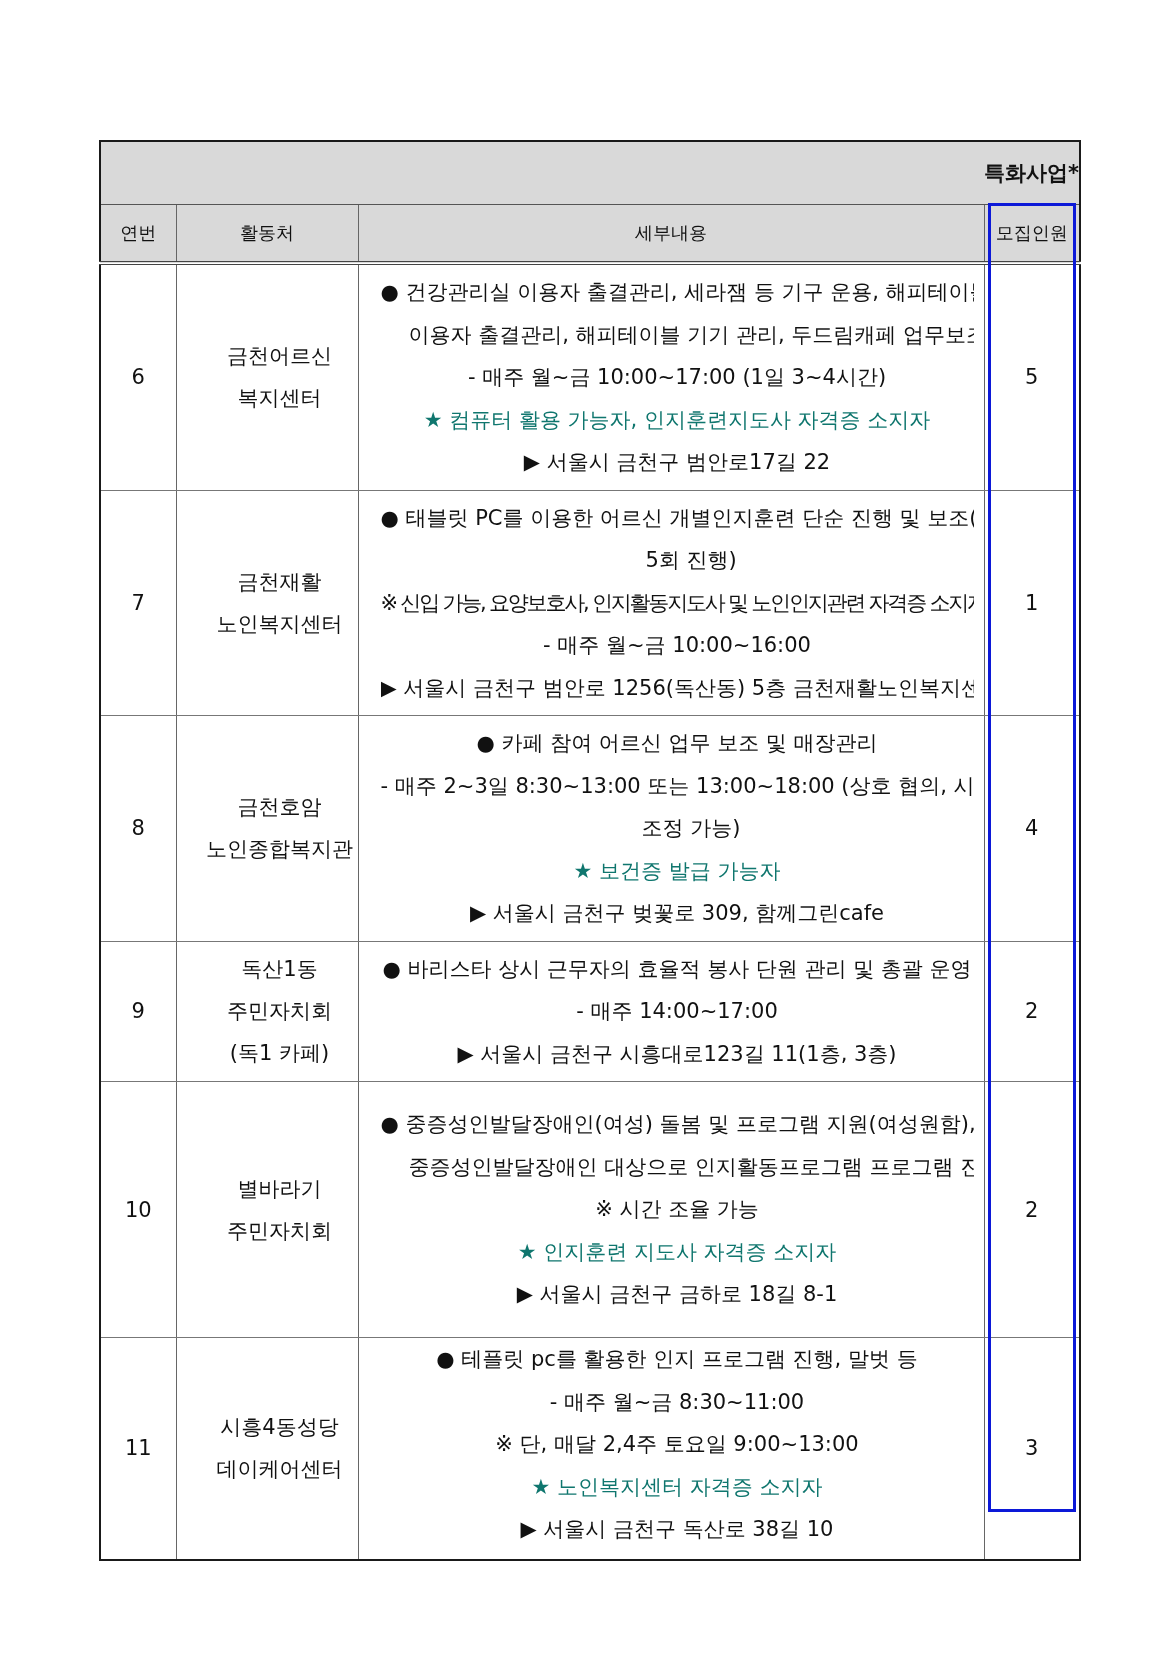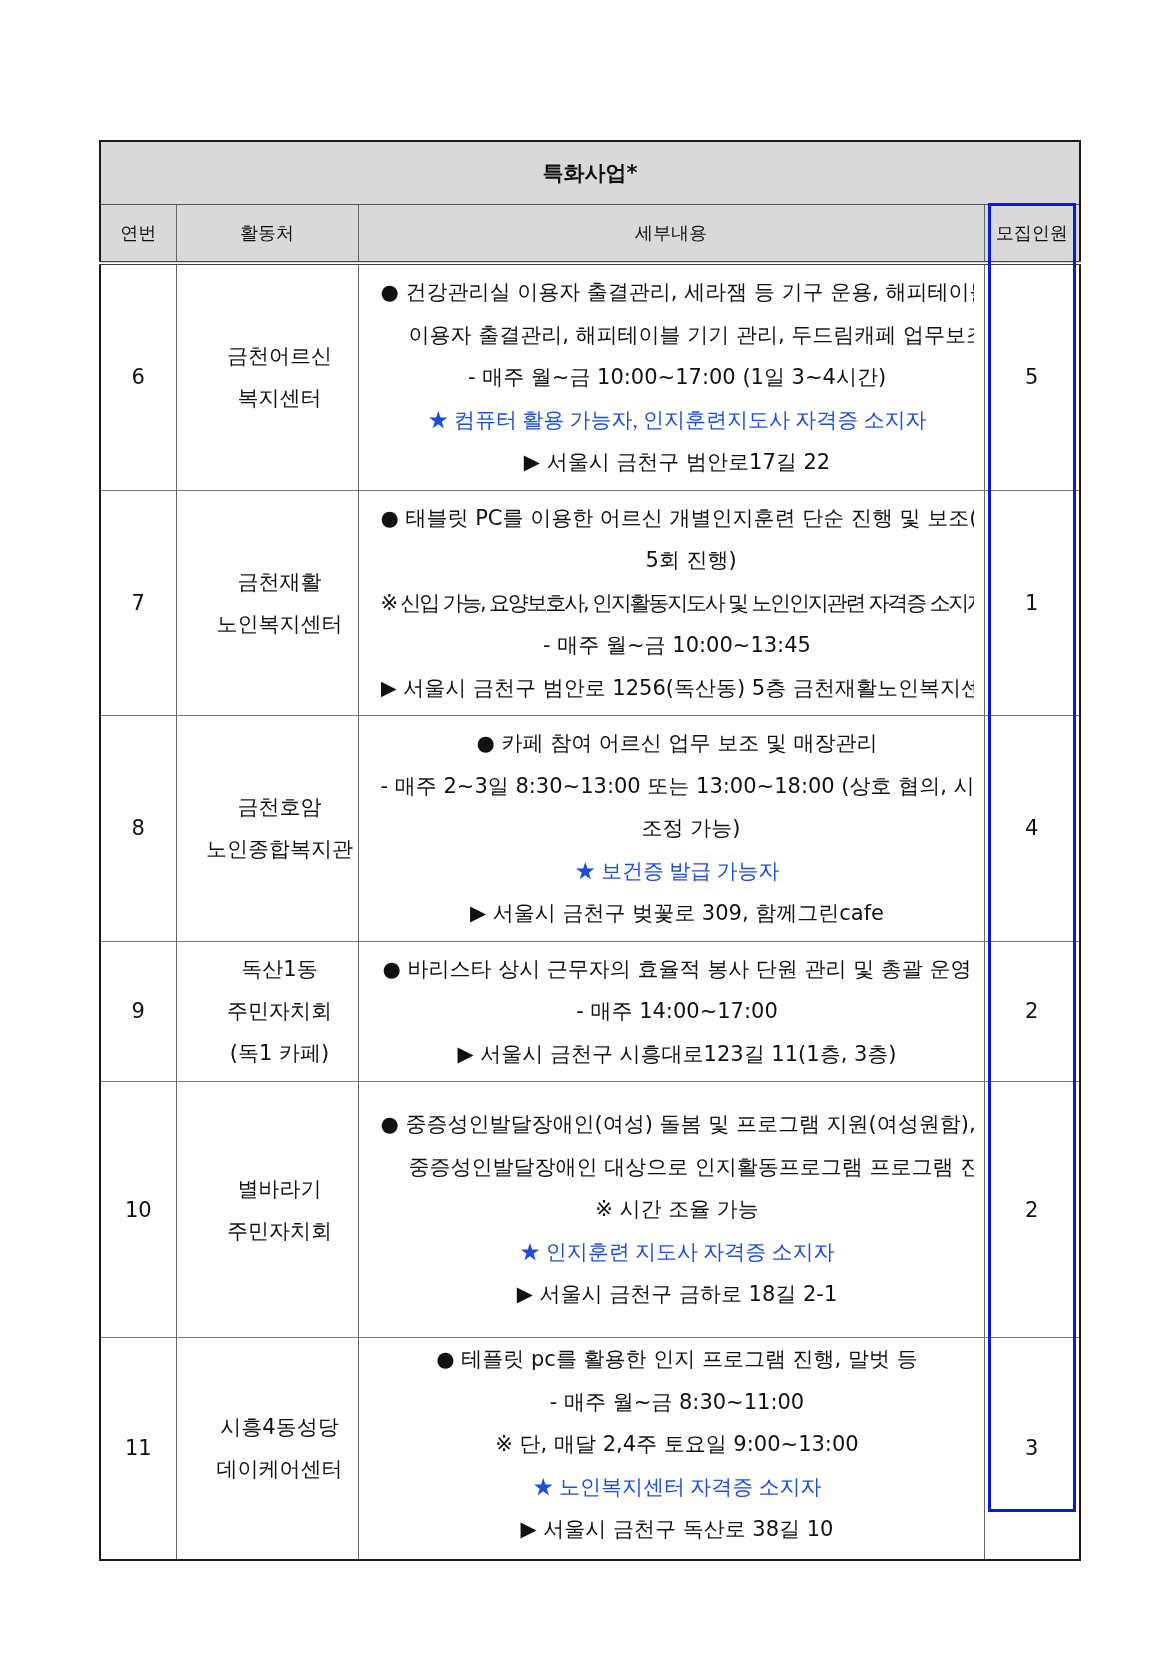"특화사업*" .title-cell { text-align: center -> right }
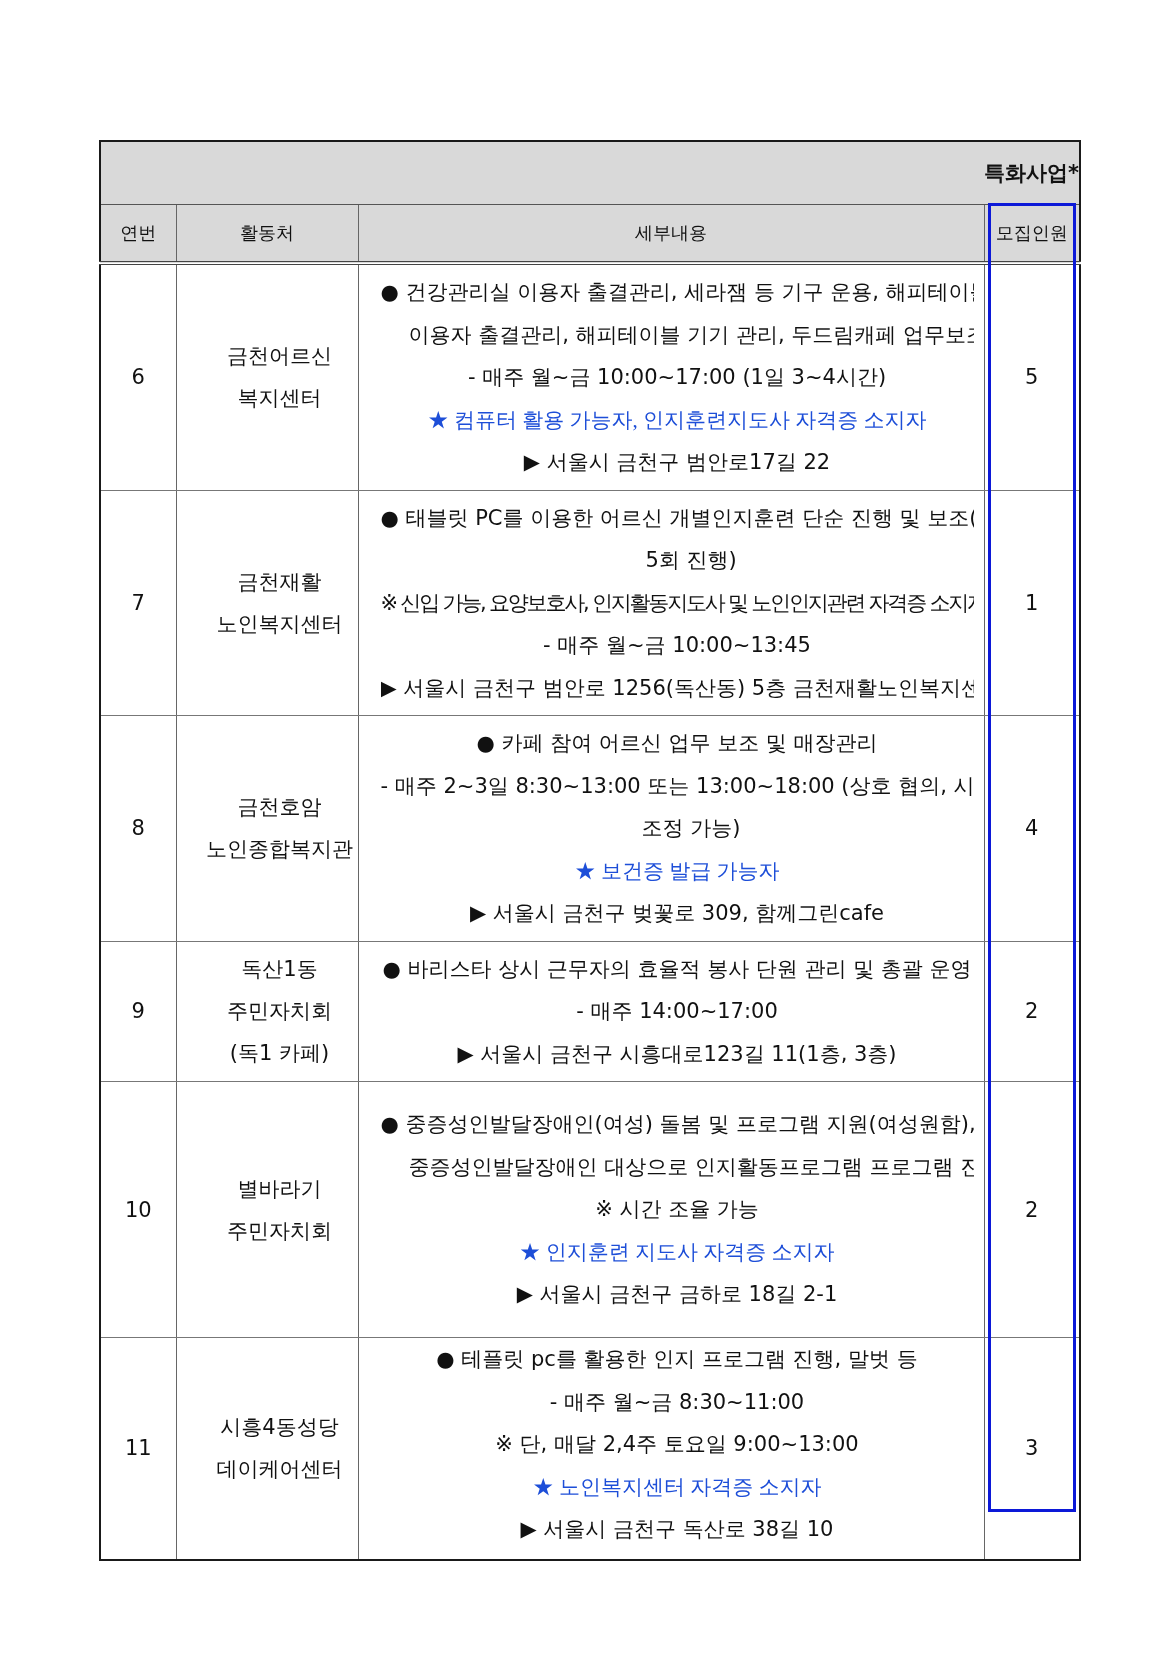"★ 컴퓨터 활용 가능자, 인지훈련지도사" .blue { color: #1d4ed8 -> #0f766e; font-family: Liberation Serif, serif -> none }
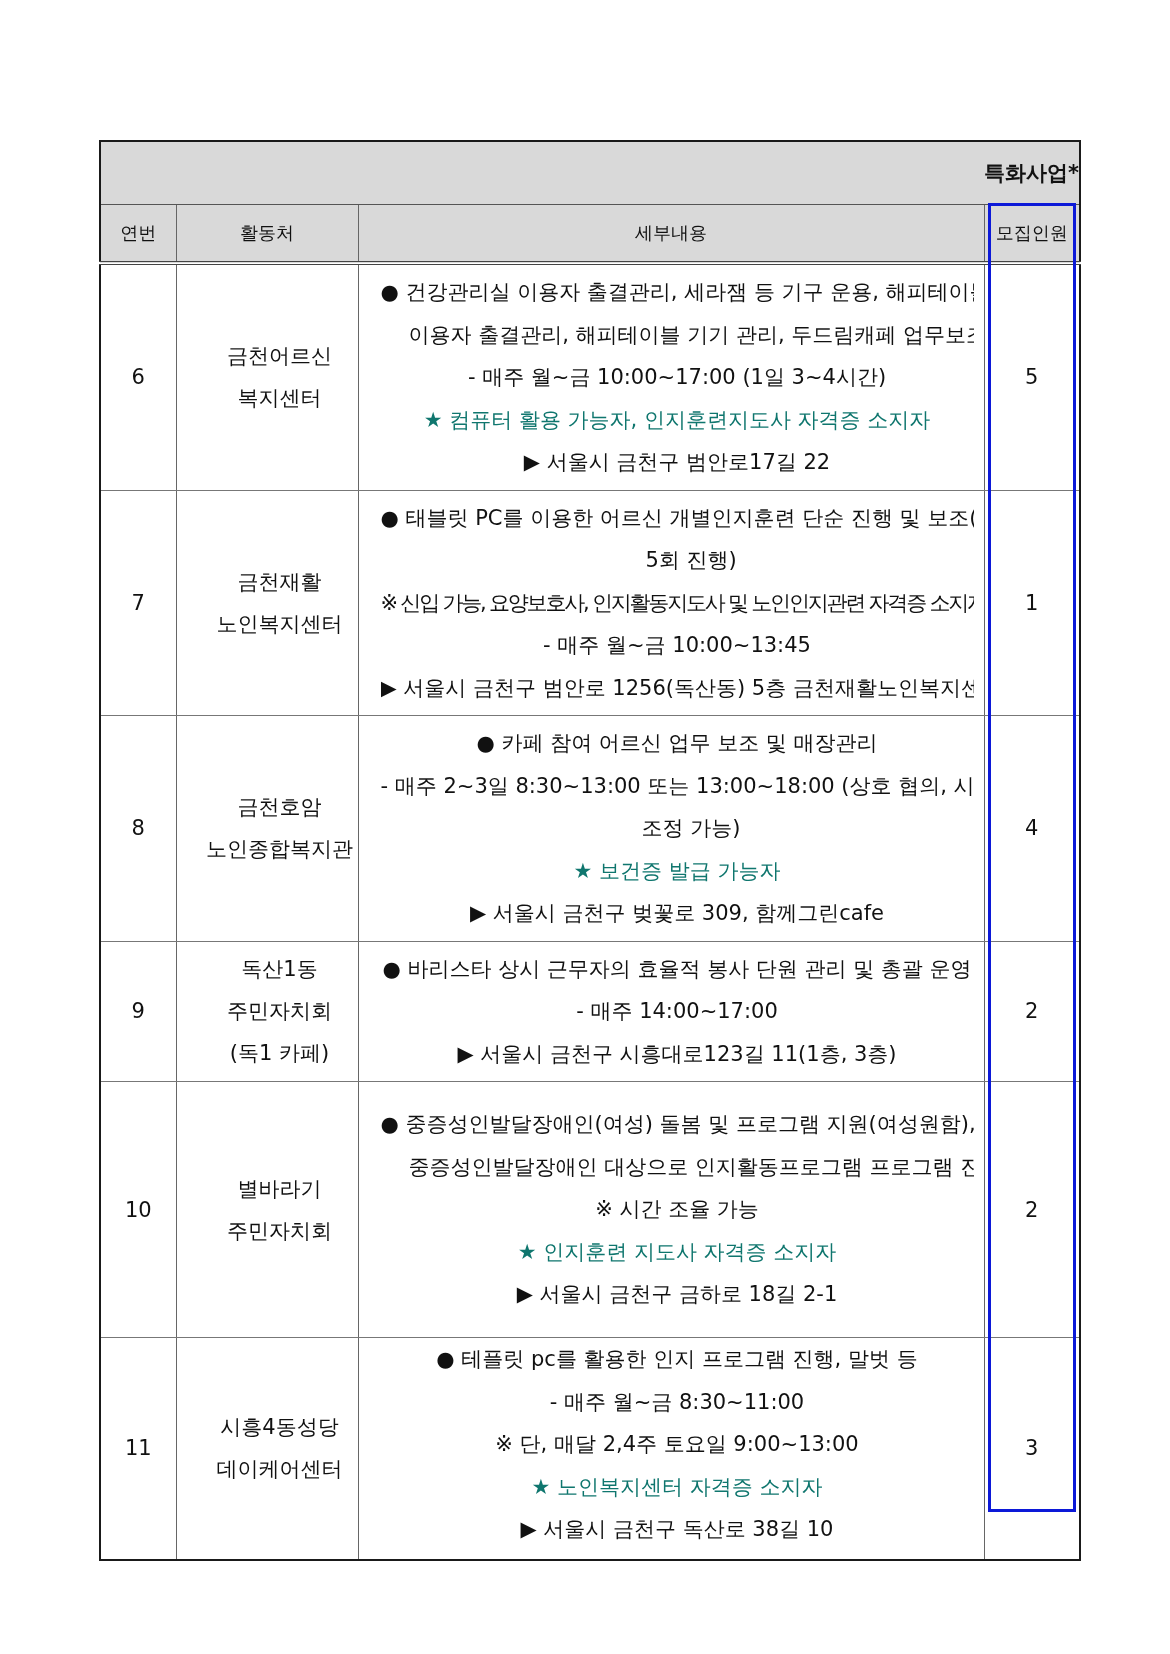"- 매주 월~금 10:00~13:45" div.line { text: 13:45 -> 16:00 }
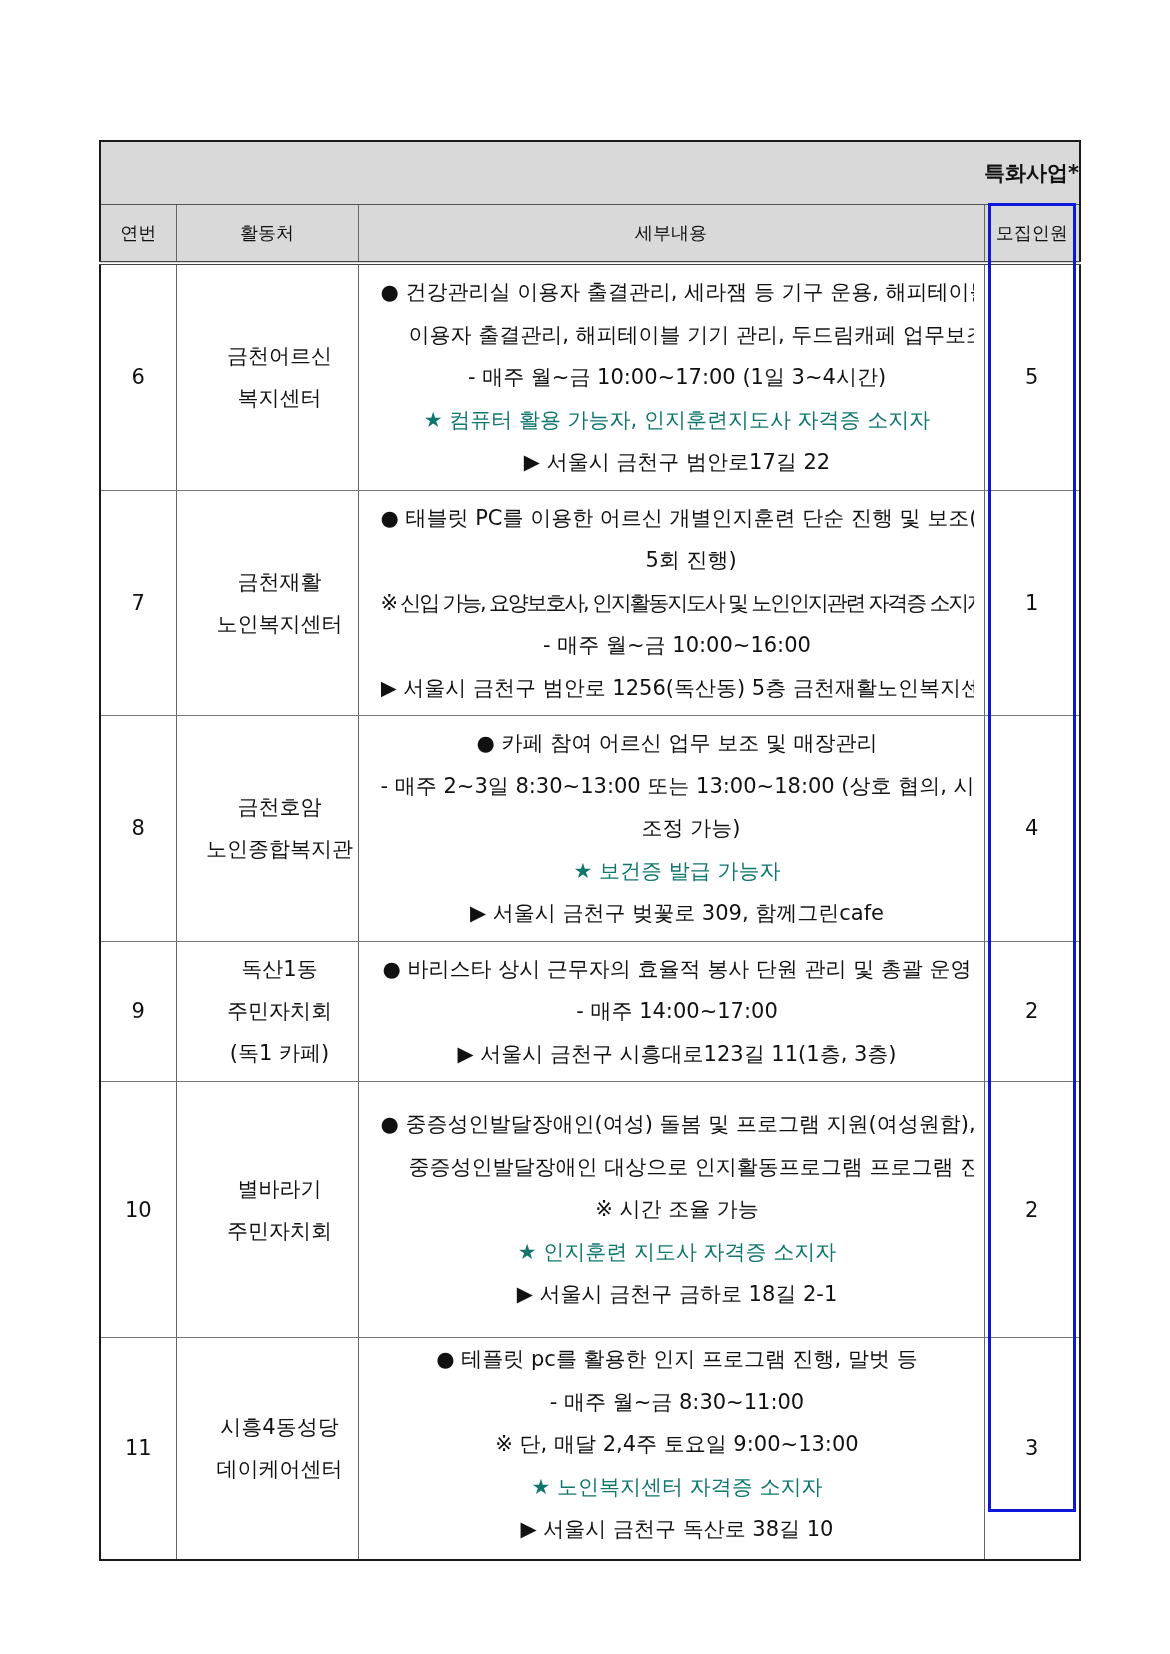"▶ 서울시 금천구 금하로 18길" div.line { text: 2-1 -> 8-1 }
